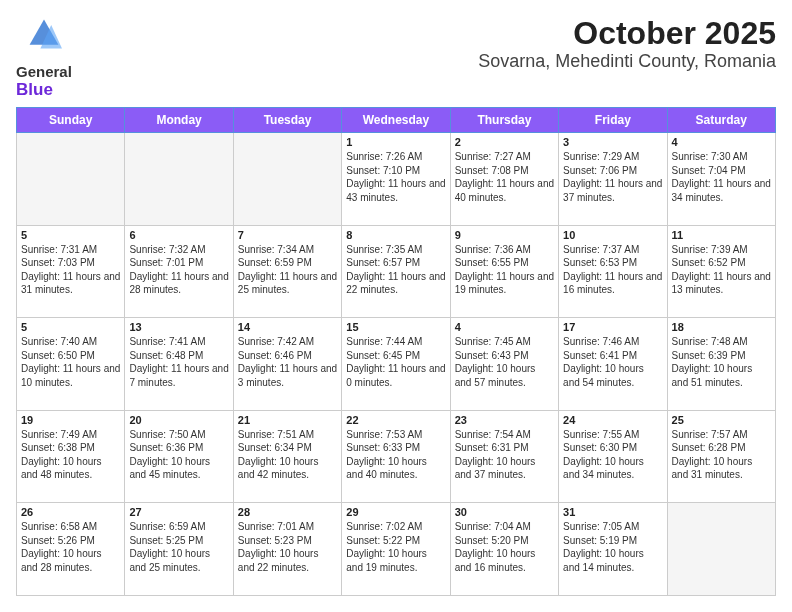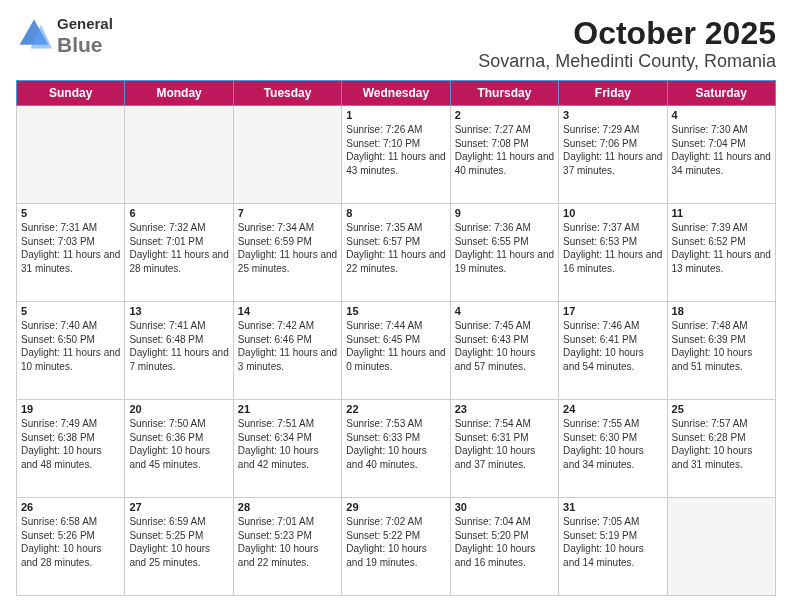"General" .logo { align-items: flex-start -> center; flex-direction: none -> column; gap: 5px -> 12px }
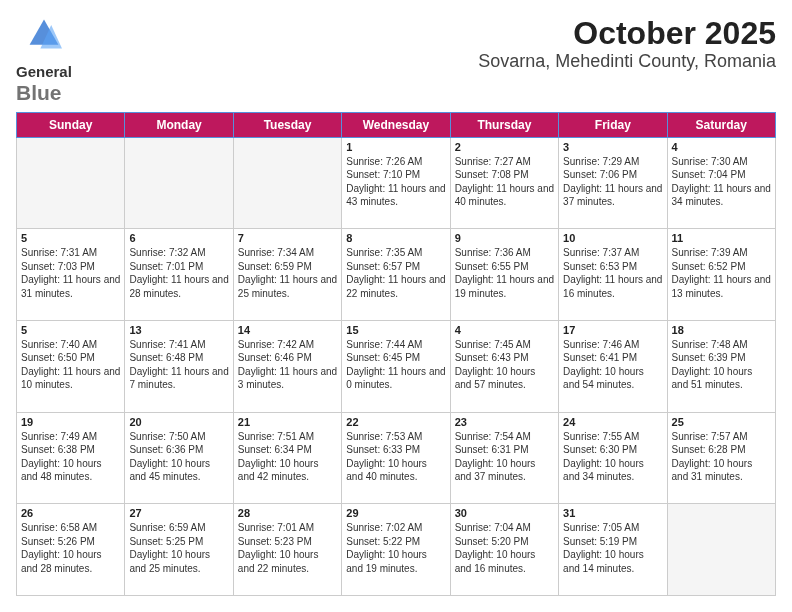"Blue" .logo-blue { color: #737373 -> #6d28d9; font-size: 21px -> 17px }
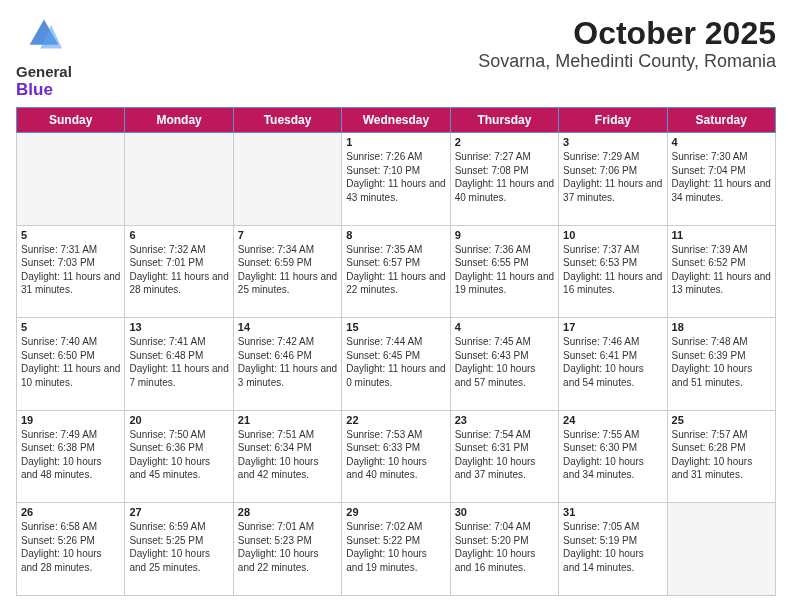"Sunday" .calendar th { background: #be185d -> #8b5cf6 }
